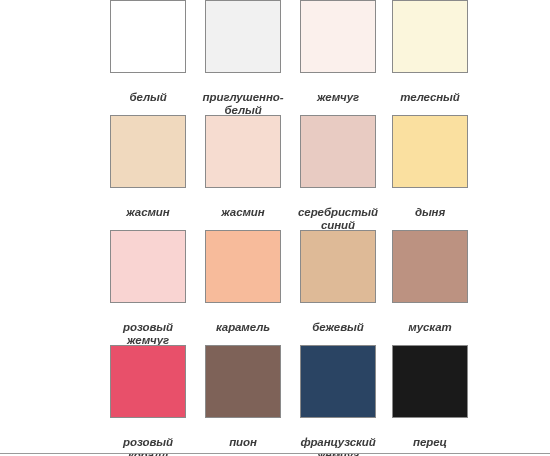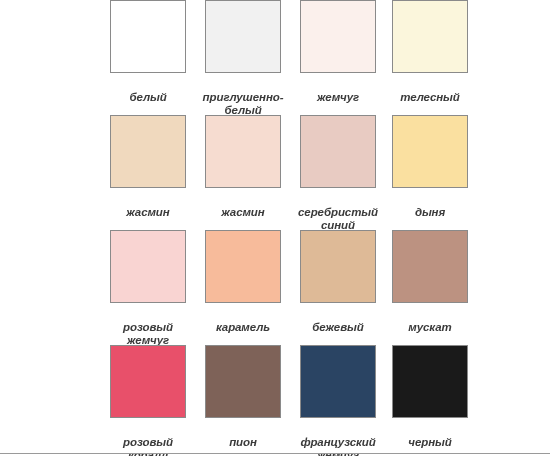"черный" div.swatch-label { text: черный -> перец }
